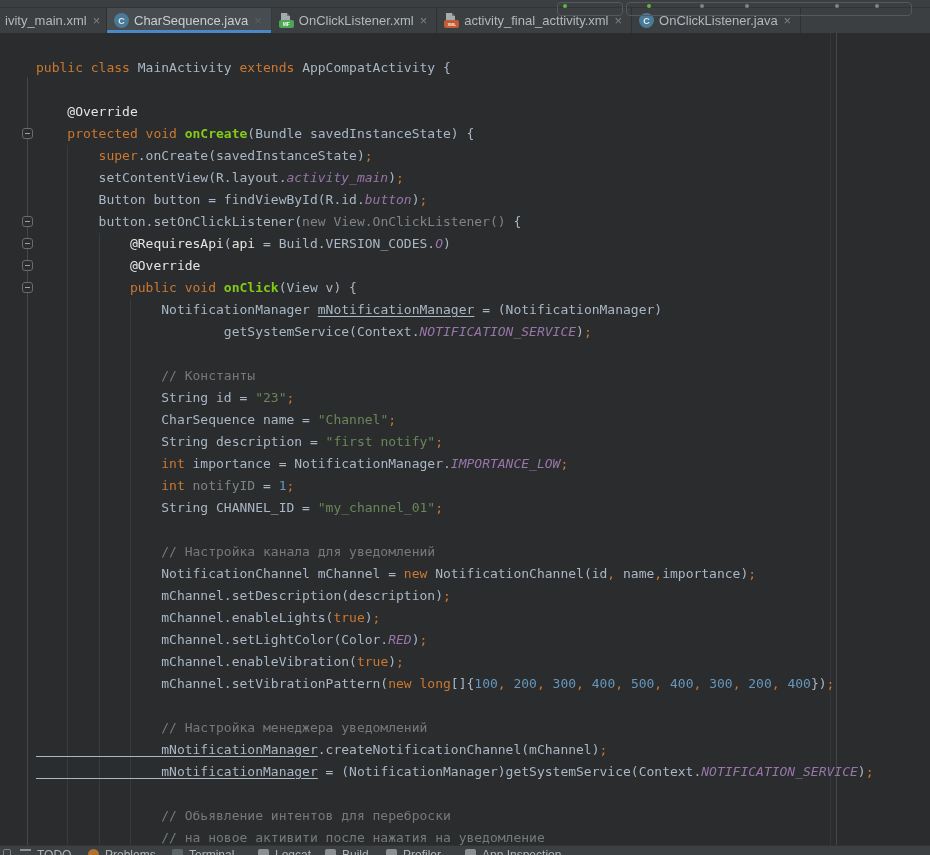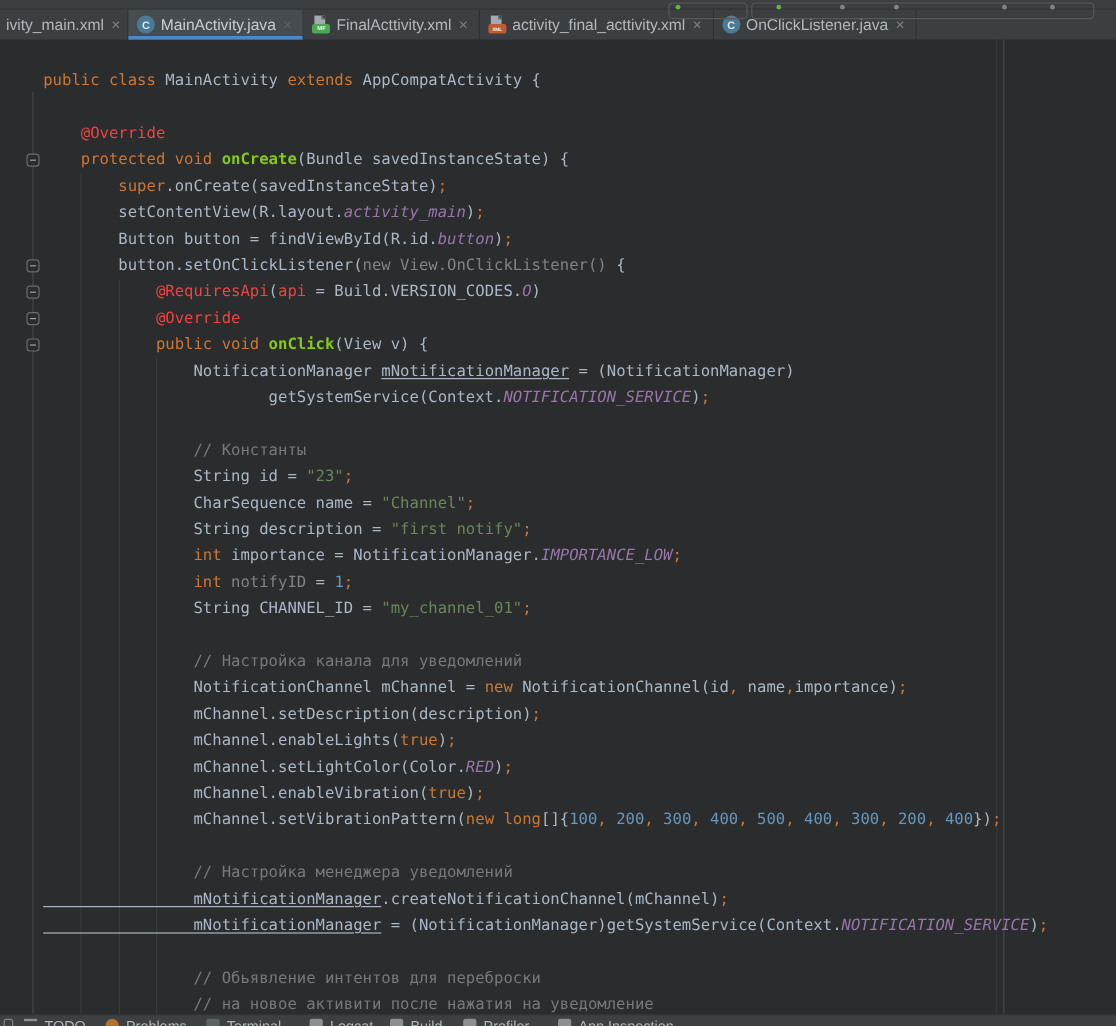"MainActivity.java" span.tab-label { text: MainActivity.java -> CharSequence.java }
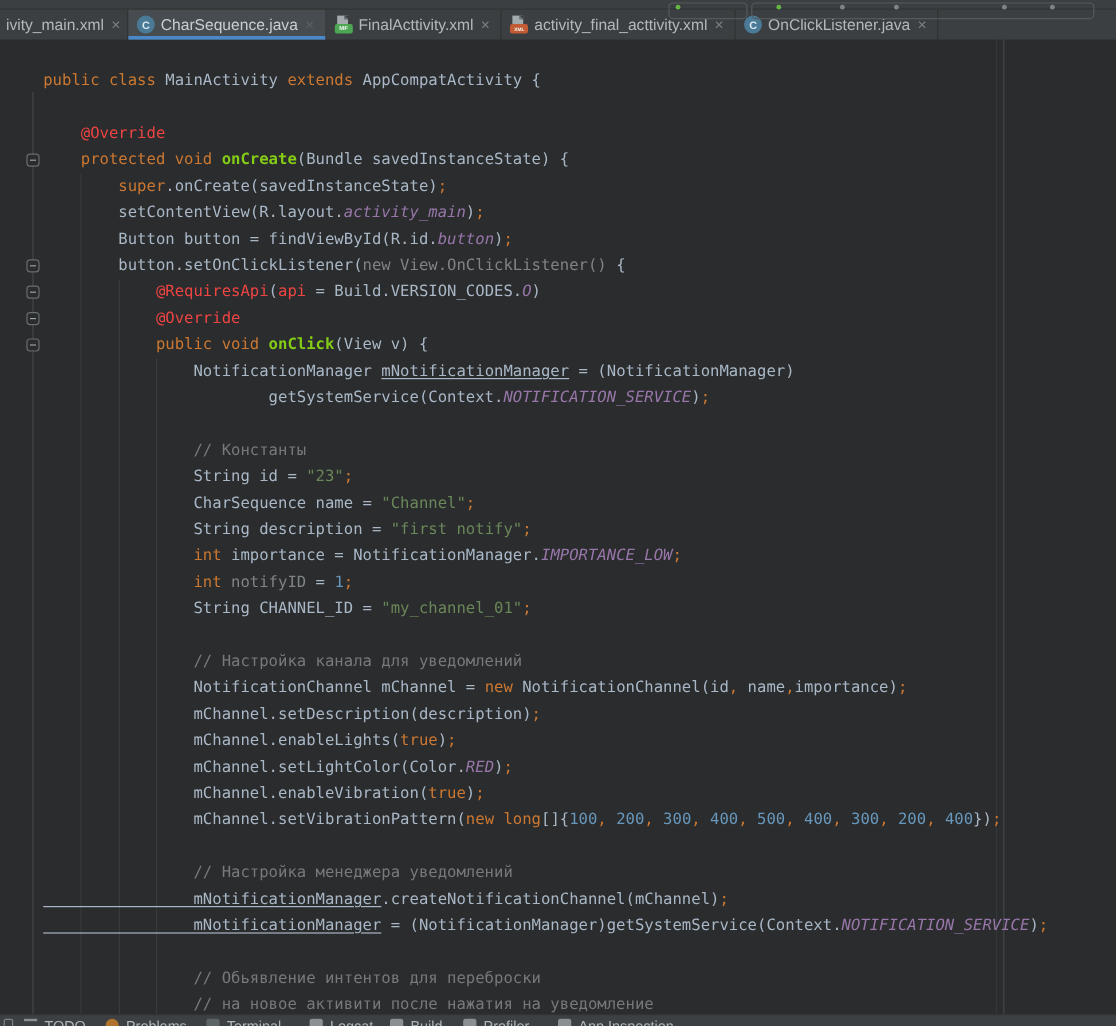"FinalActtivity.xml" span.tab-label { text: FinalActtivity.xml -> OnClickListener.xml }
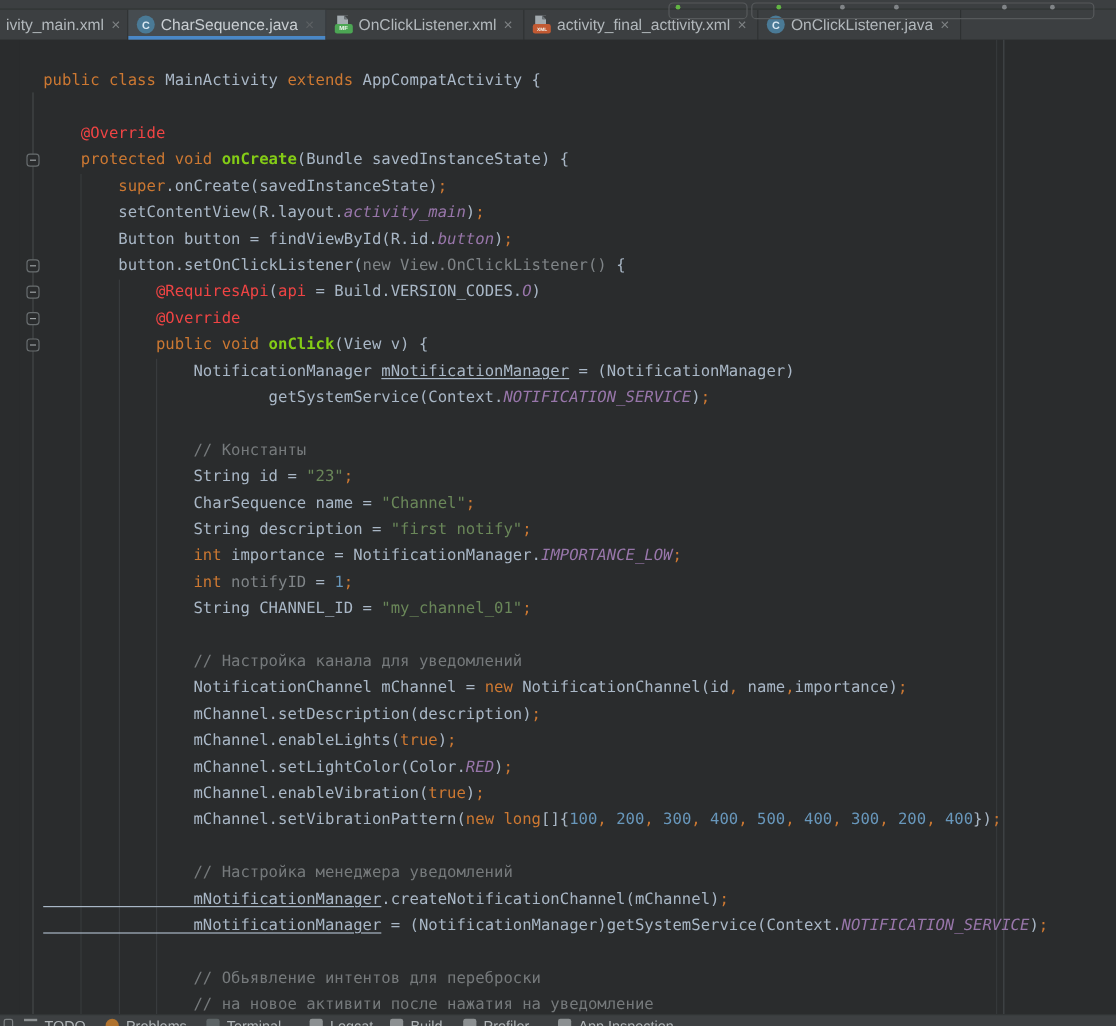"@Override" .t-ann { color: #ef4444 -> #e5e5e5 }
